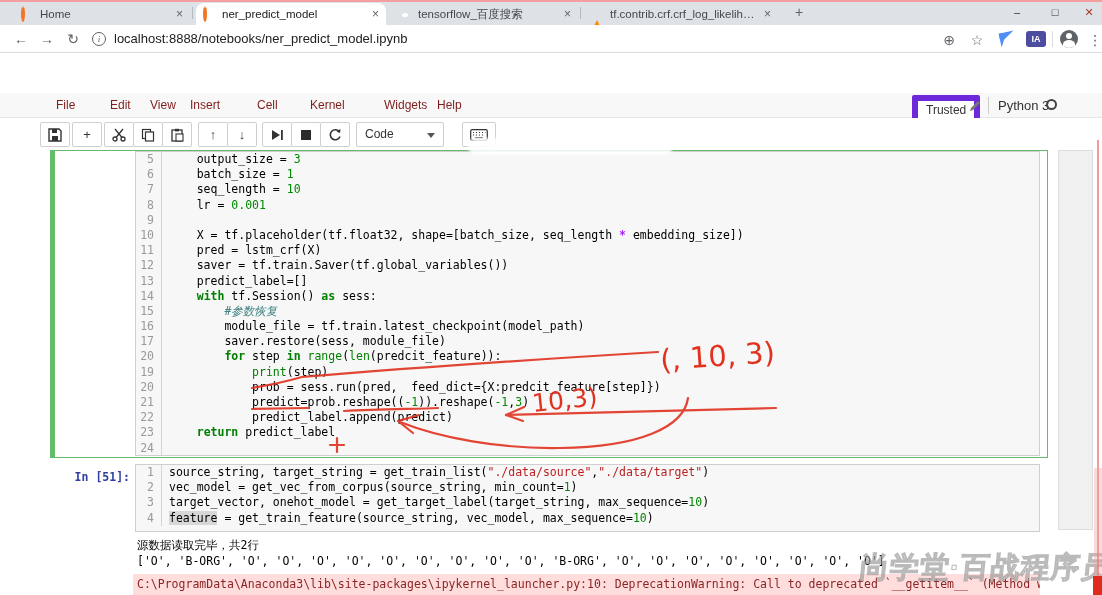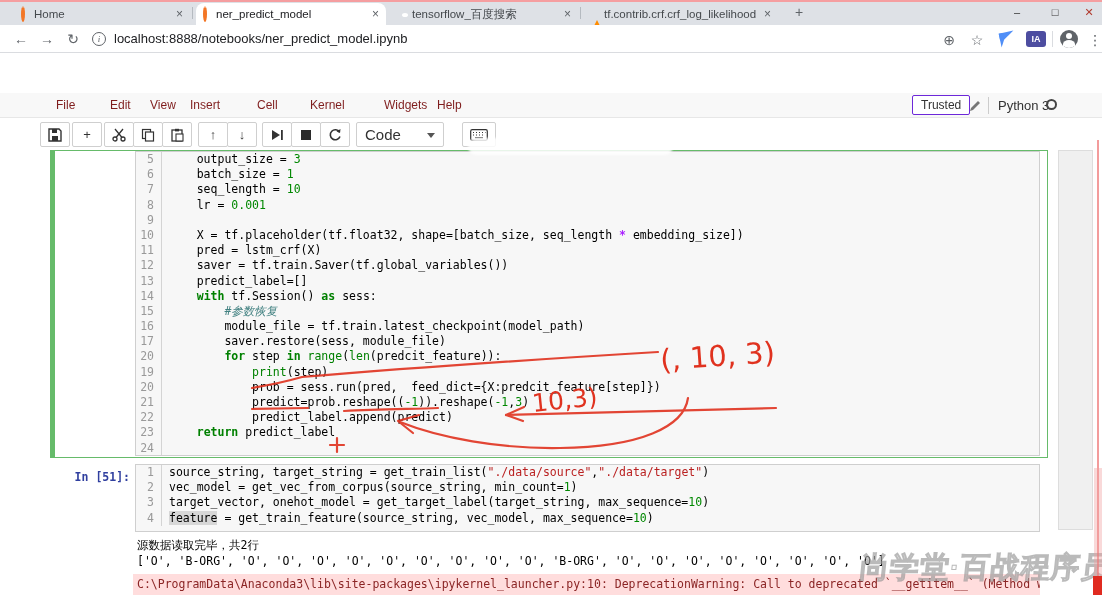"Home" .tab { gap: none -> 6px }
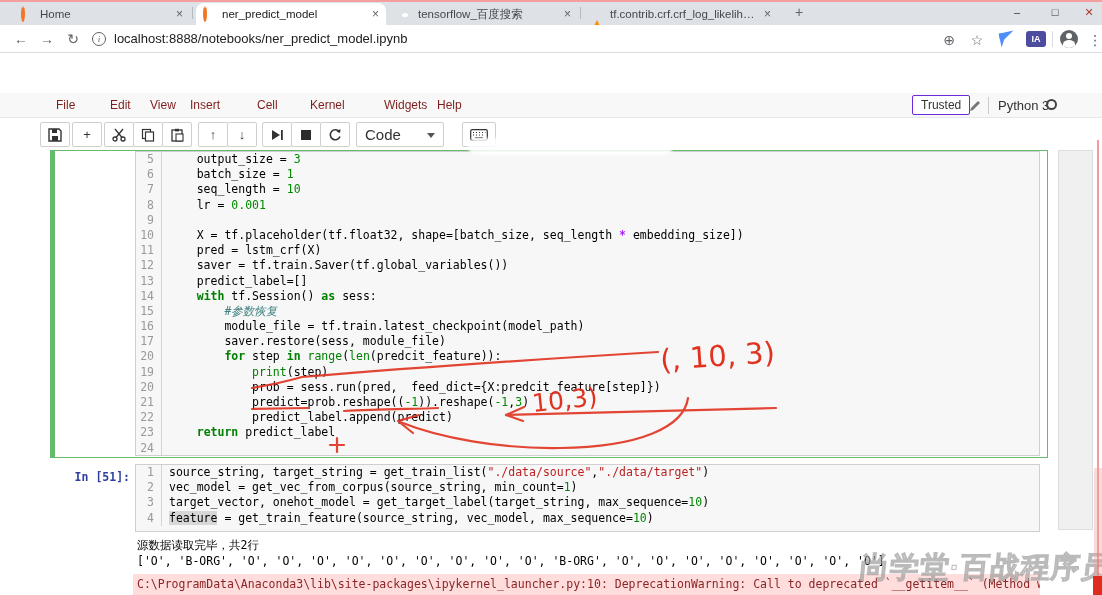"Trusted" .trusted { border: 1px solid #6d28d9 -> 6px solid #6d28d9 }
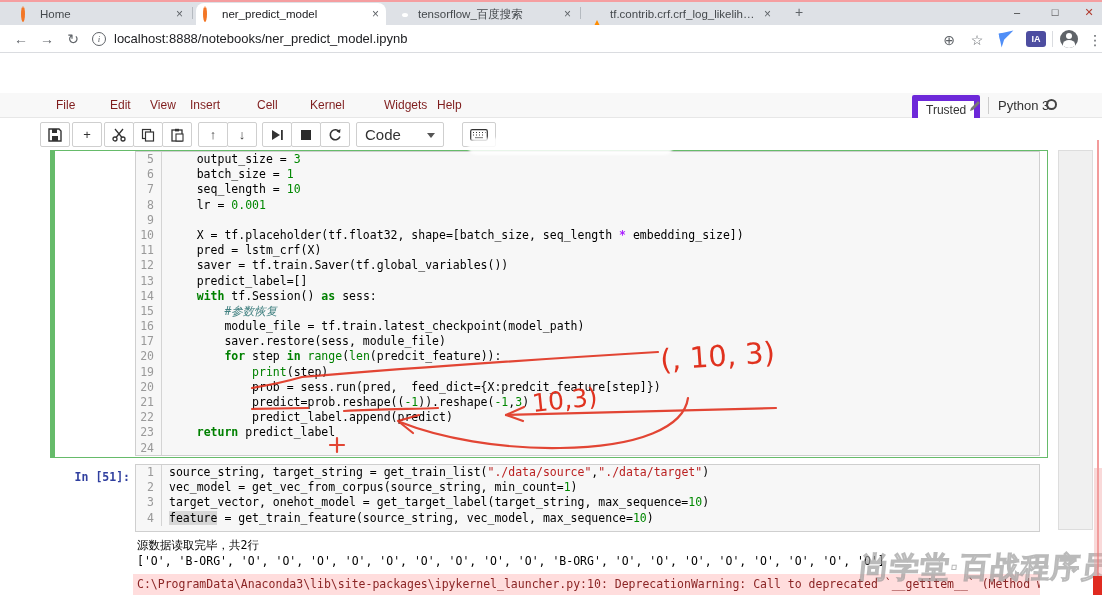"Code" .tsel { font-size: 15px -> 12px }
